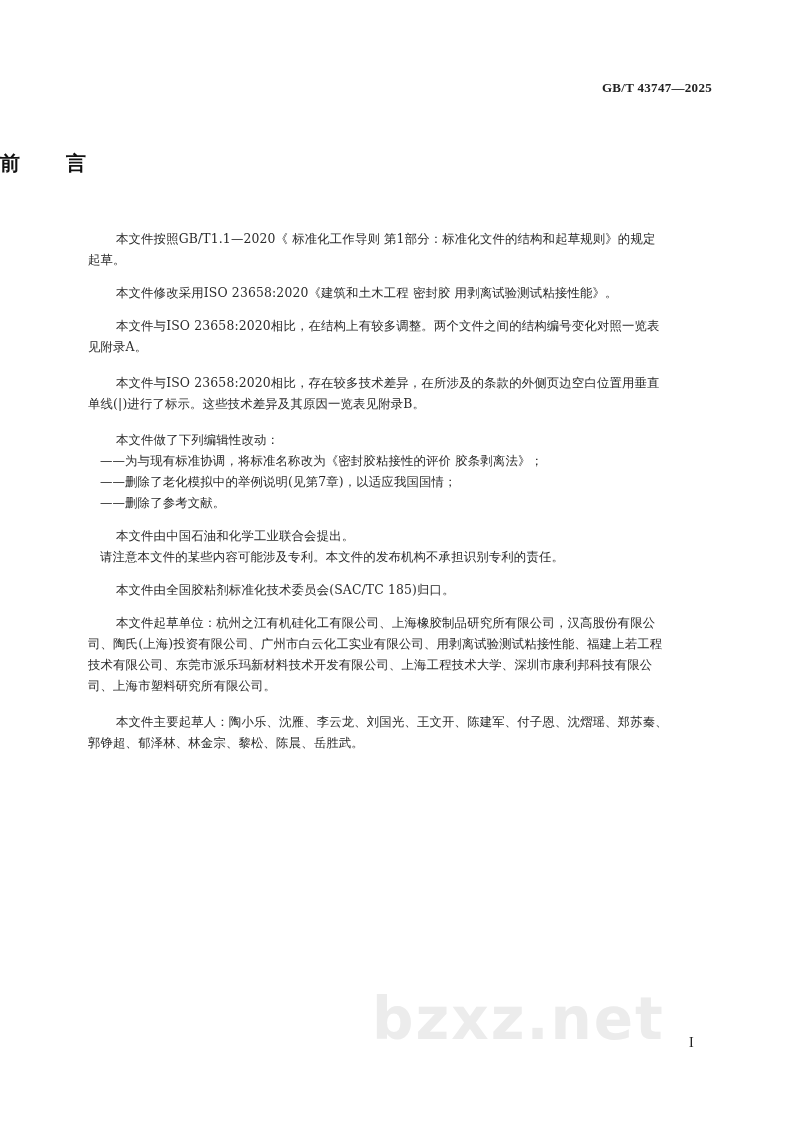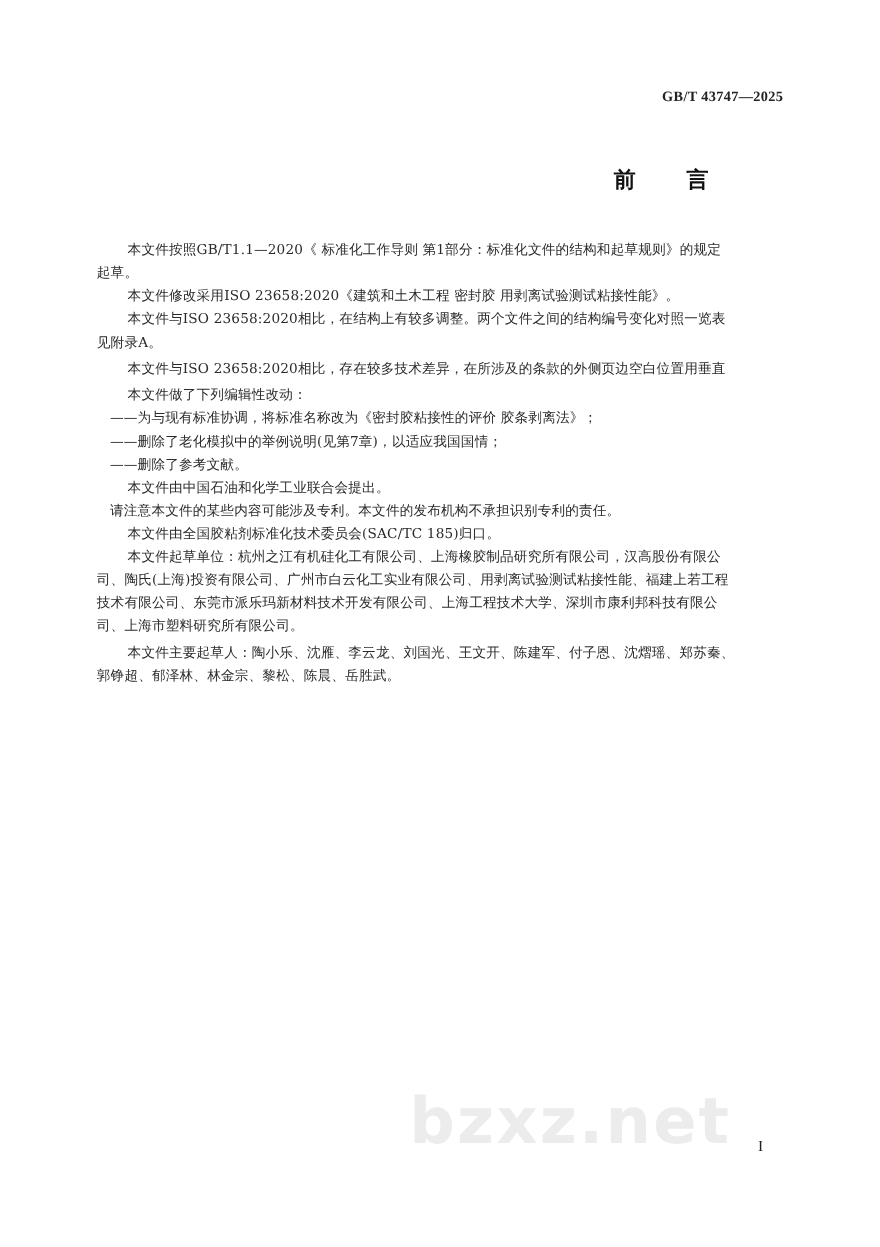"前 言" .title { left: 11px -> 0; text-align: right -> left }
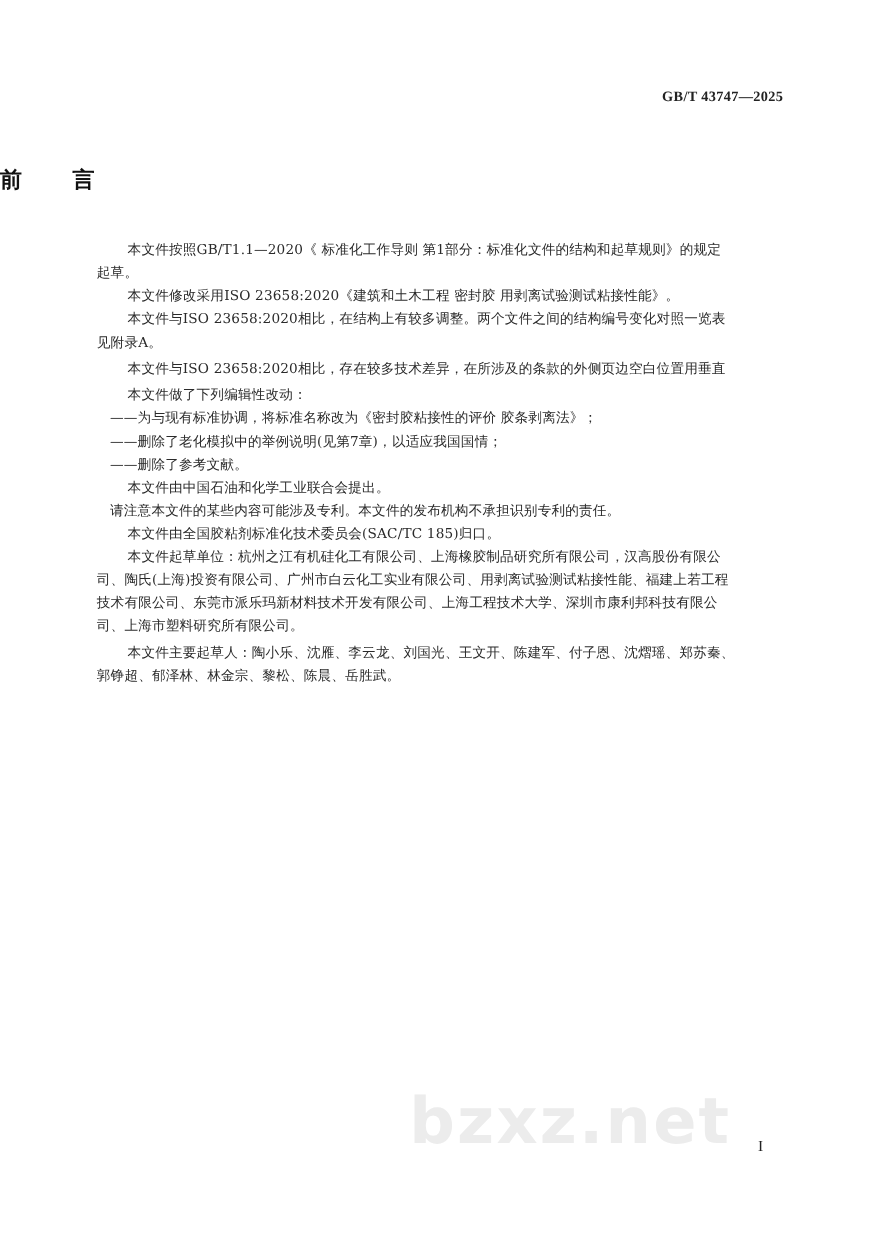"本文件按照GB/T1.1—2020《 标准化工作导则" .line.indent { margin-top: none -> 12px }
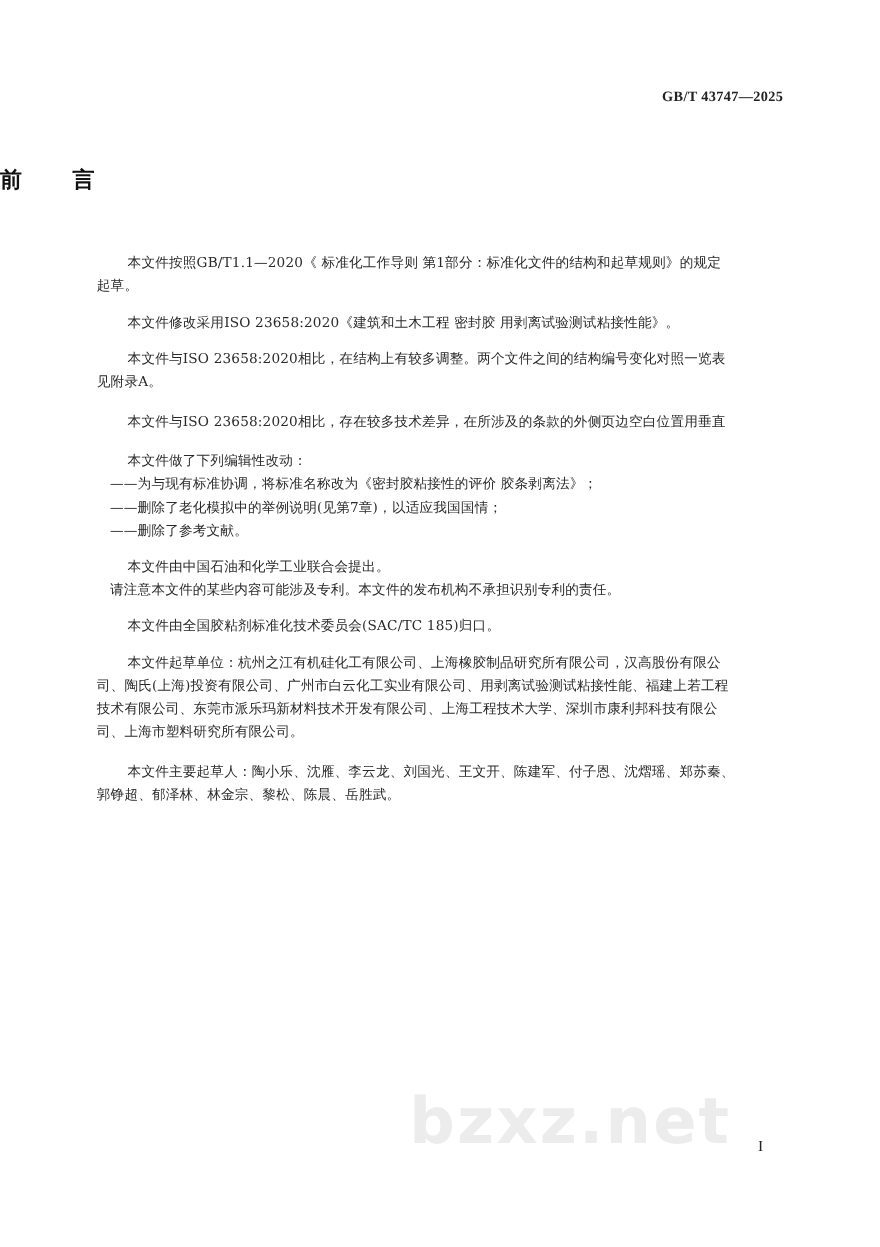"单线(|)进行了标示。这些技术差异及其原因一览表见附录B。" div.line { html: none -> <div>单线(|)进行了标示。这些技术差异及其原因一览表见附录B。</div> }
